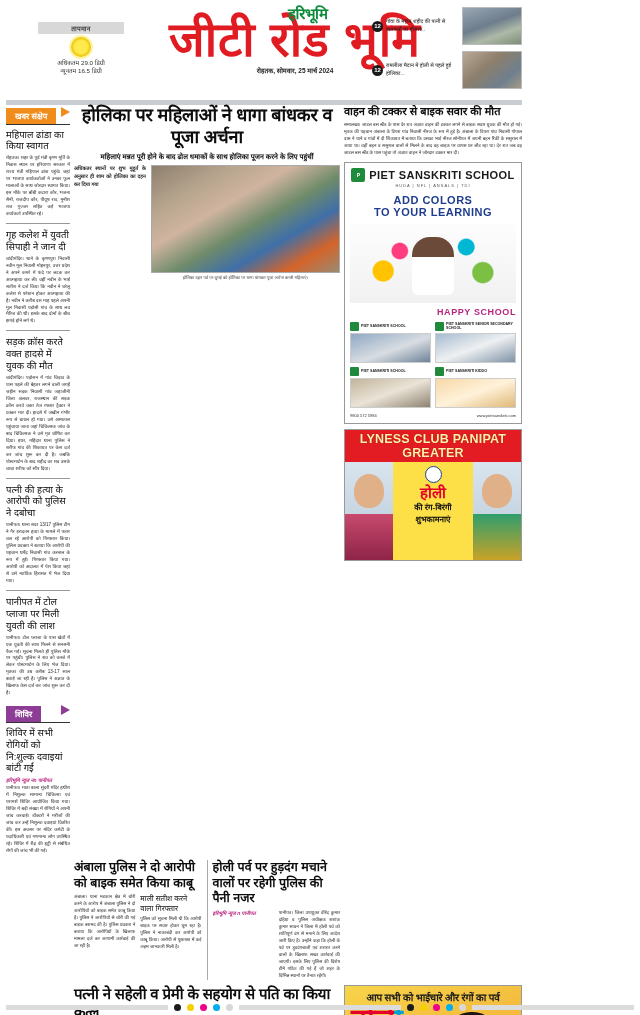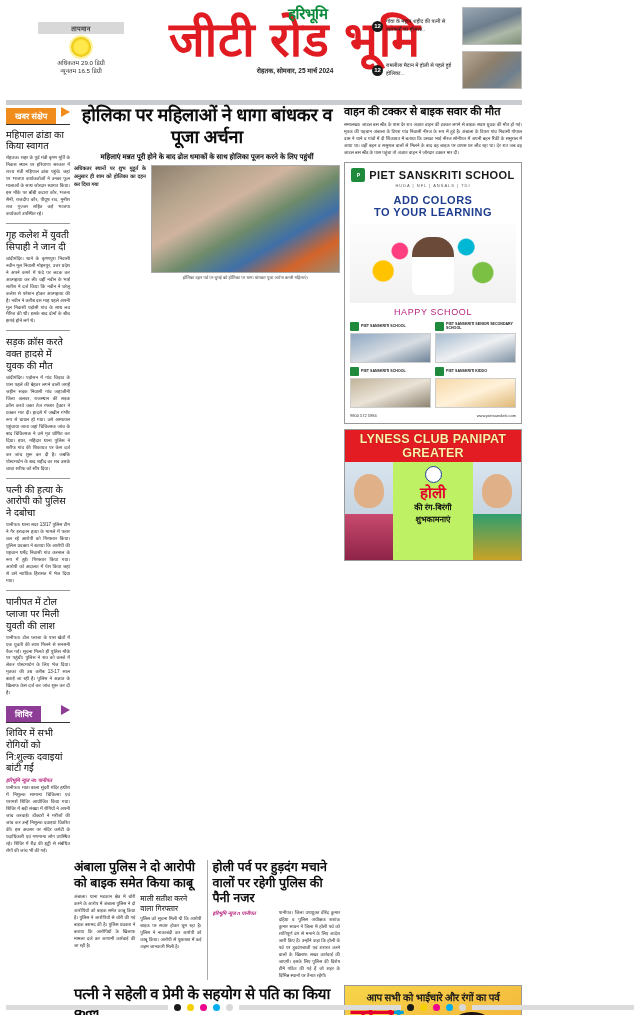"HAPPY SCHOOL" .piet-happy { font-weight: normal -> bold; text-align: center -> right }
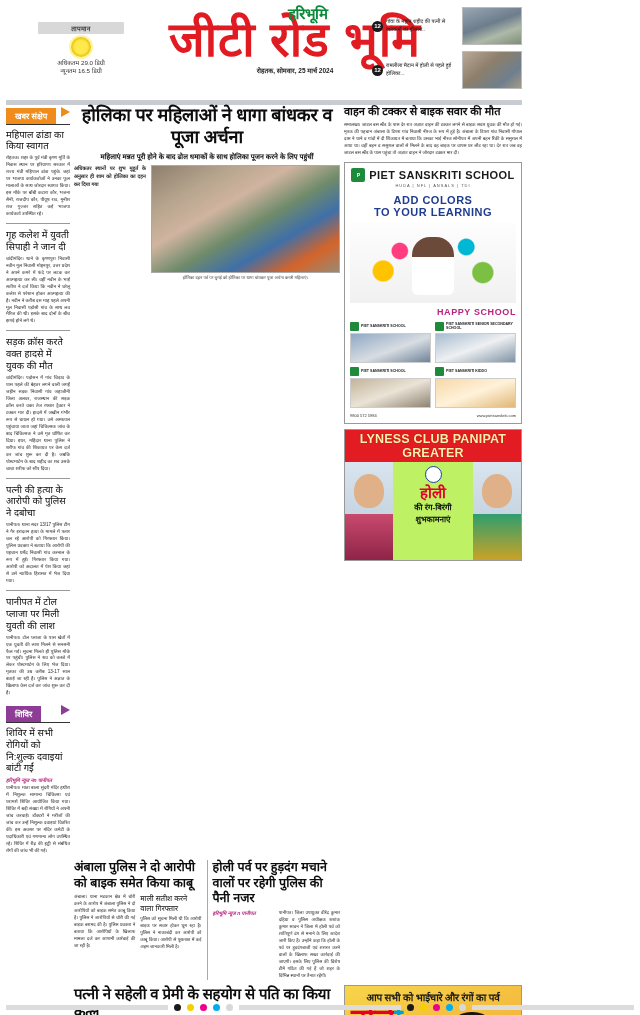"LYNESS CLUB PANIPAT GREATER" .ad-lyness { background: #bef264 -> #fde047 }
